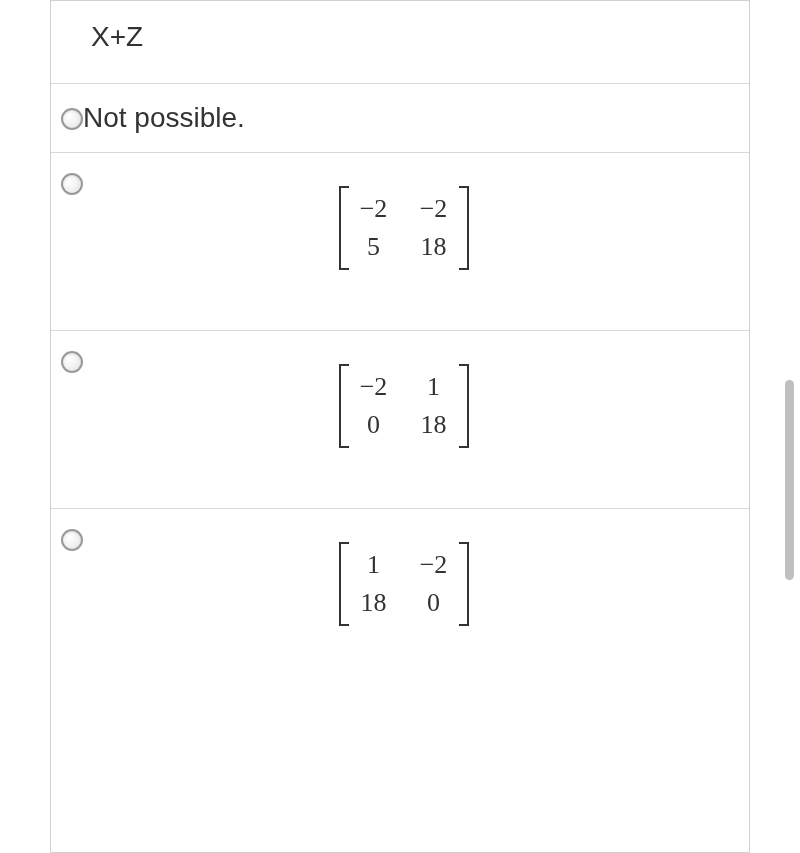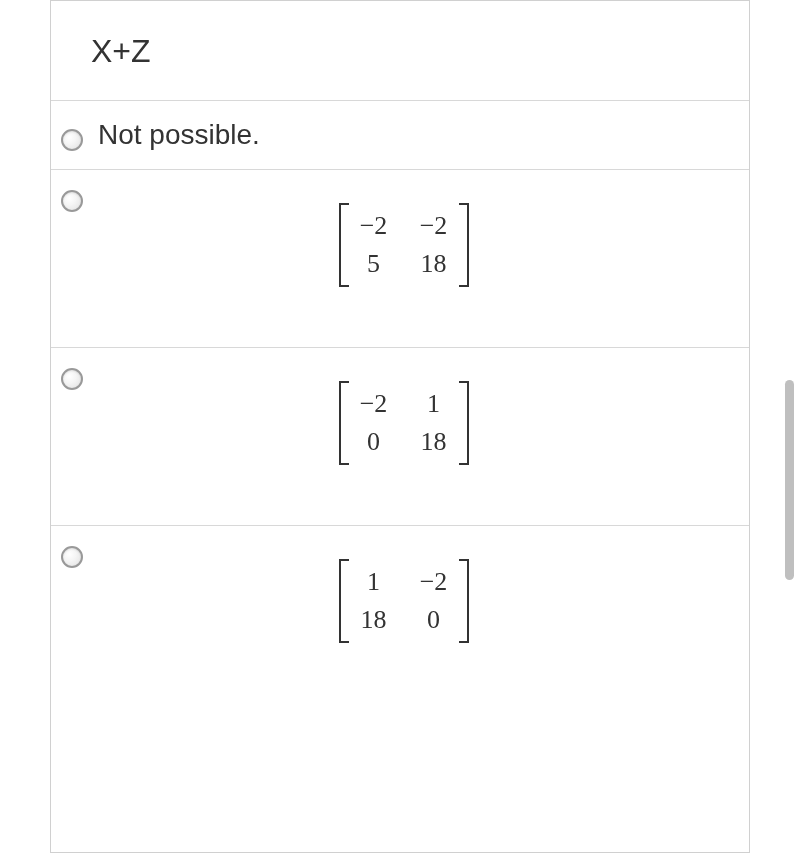"X+Z" .question-header { font-size: 32px -> 28px; margin-top: 12px -> none }
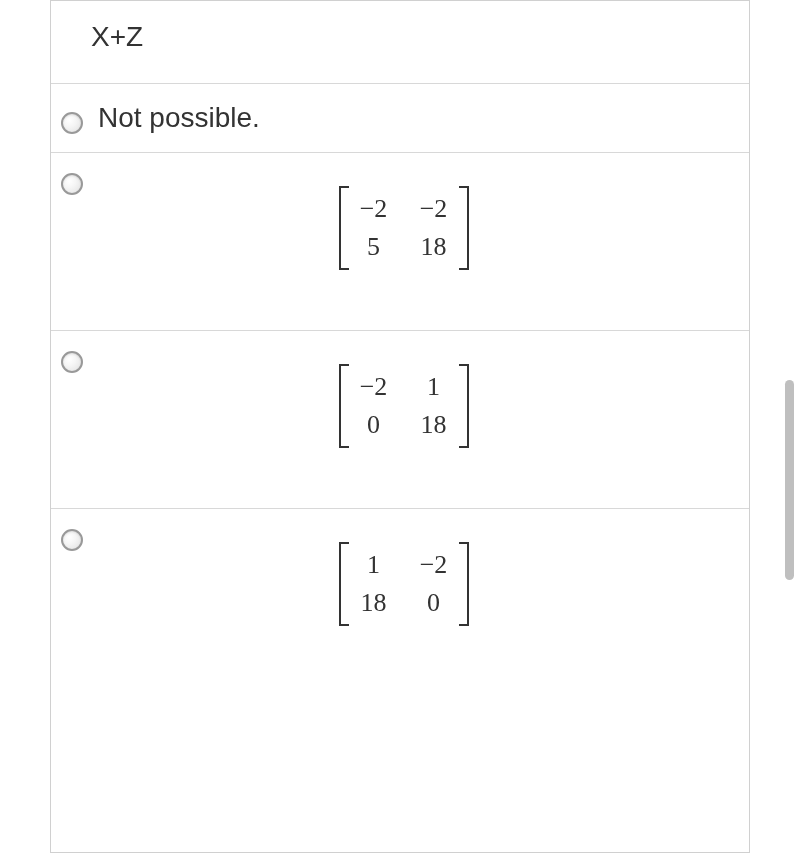"Not possible." .option { align-items: flex-end -> center; gap: 15px -> none }
